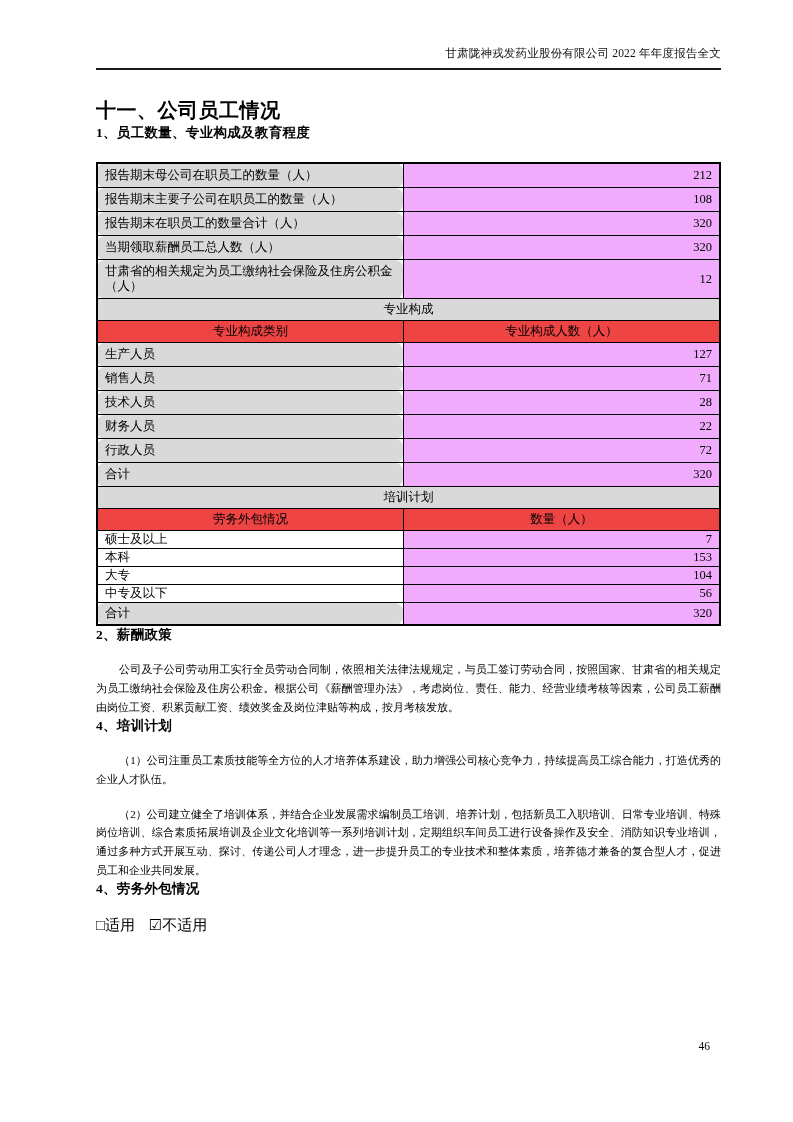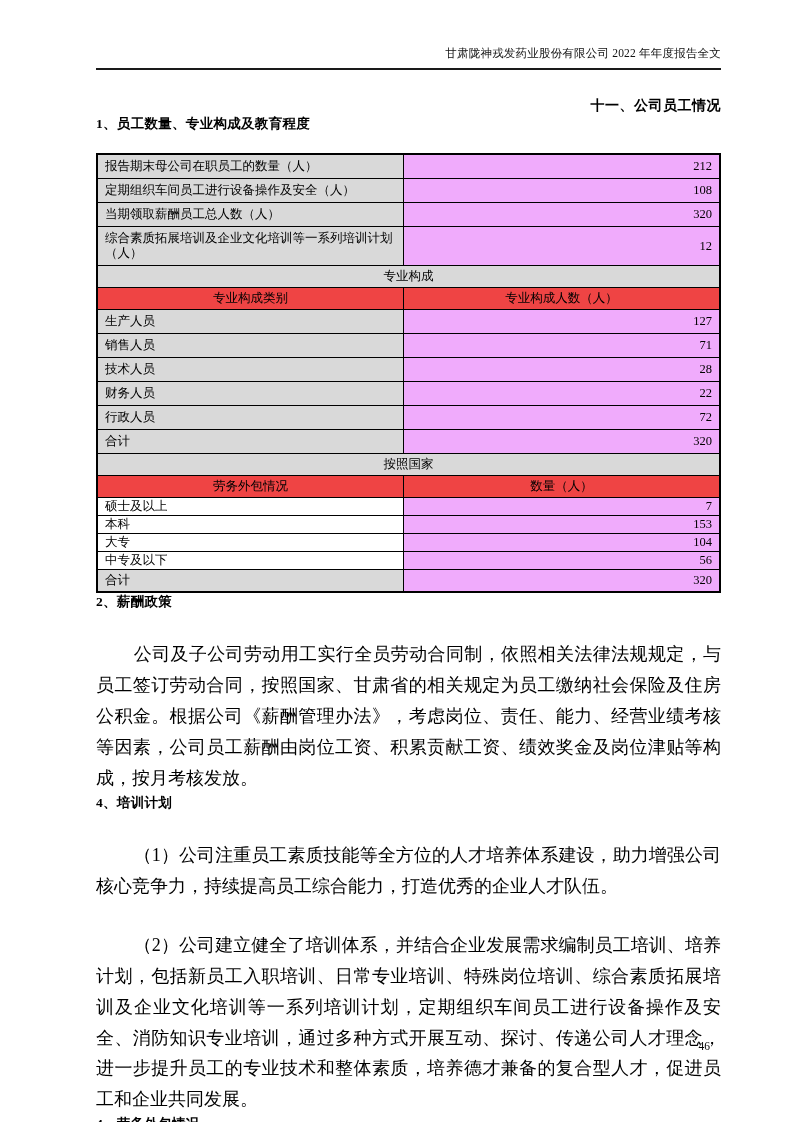"十一、公司员工情况" h1.main-title { font-size: 14px -> 20px; text-align: right -> none }
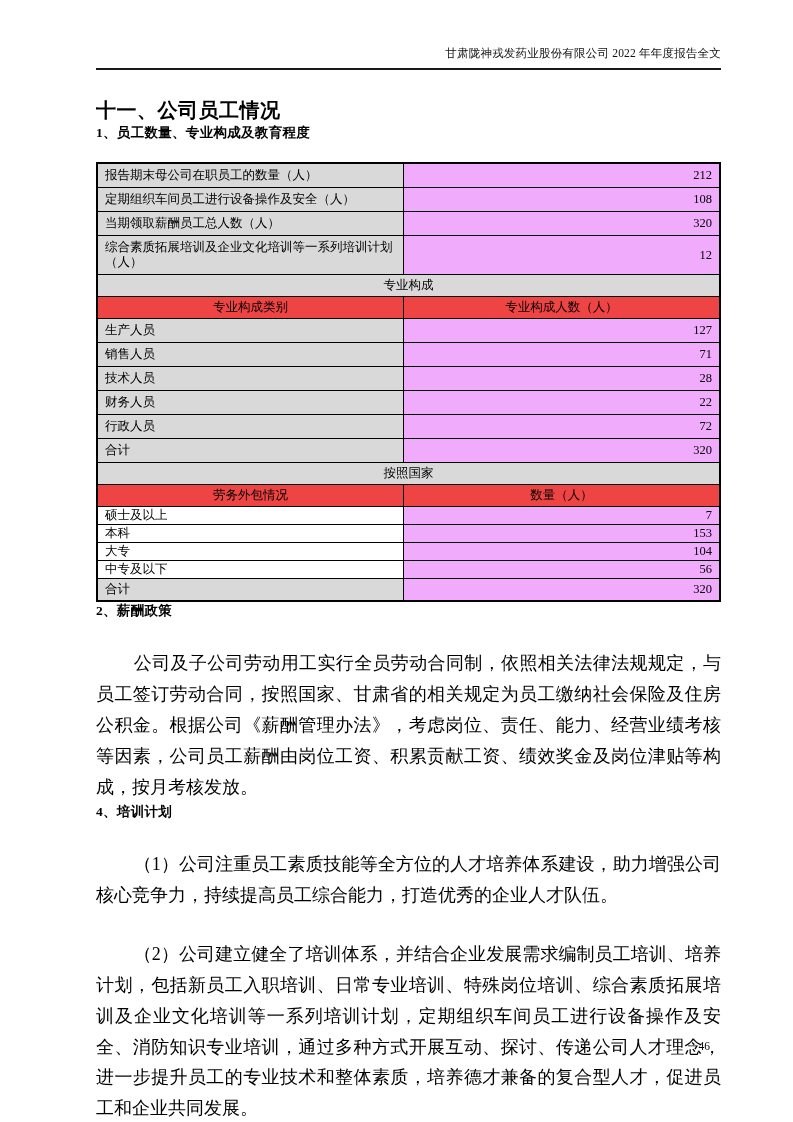"报告期末母公司在职员工的数量（人）" .emp-table td.lbl { border-radius: none -> 8px }
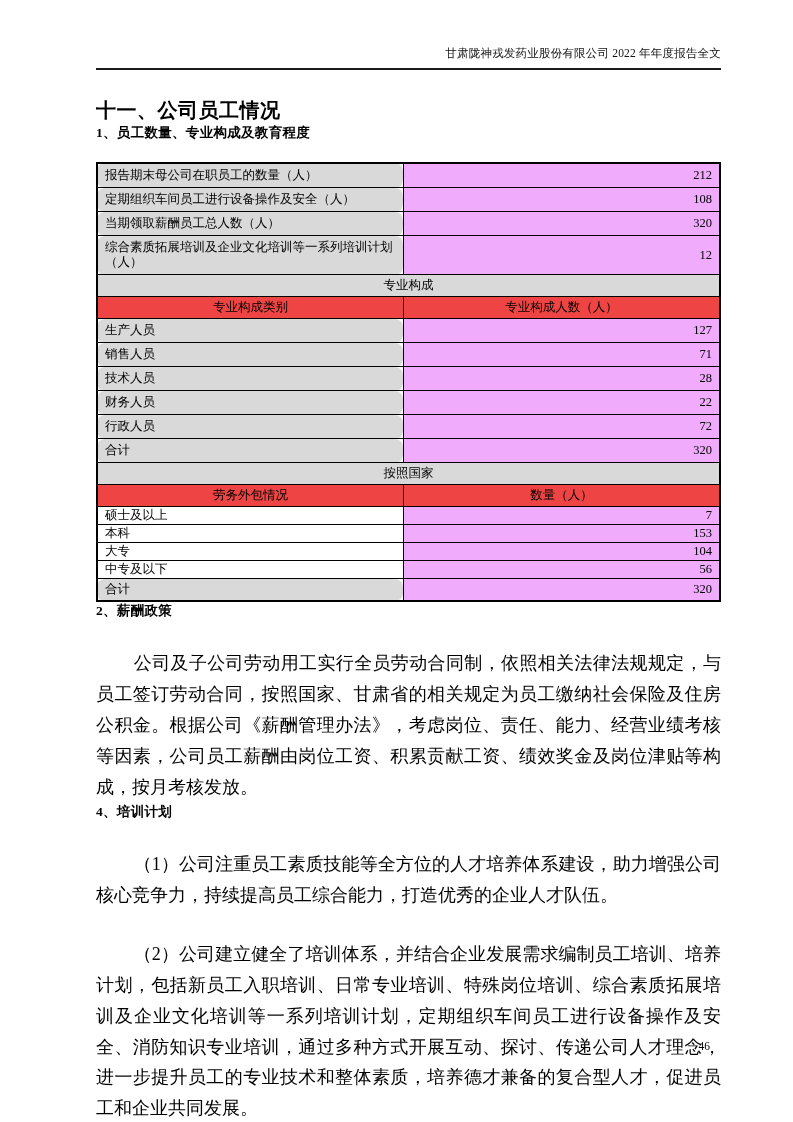"定期组织车间员工进行设备操作及安全（人）" td.lbl { text: 定期组织车间员工进行设备操作及安全 -> 报告期末主要子公司在职员工的数量 }
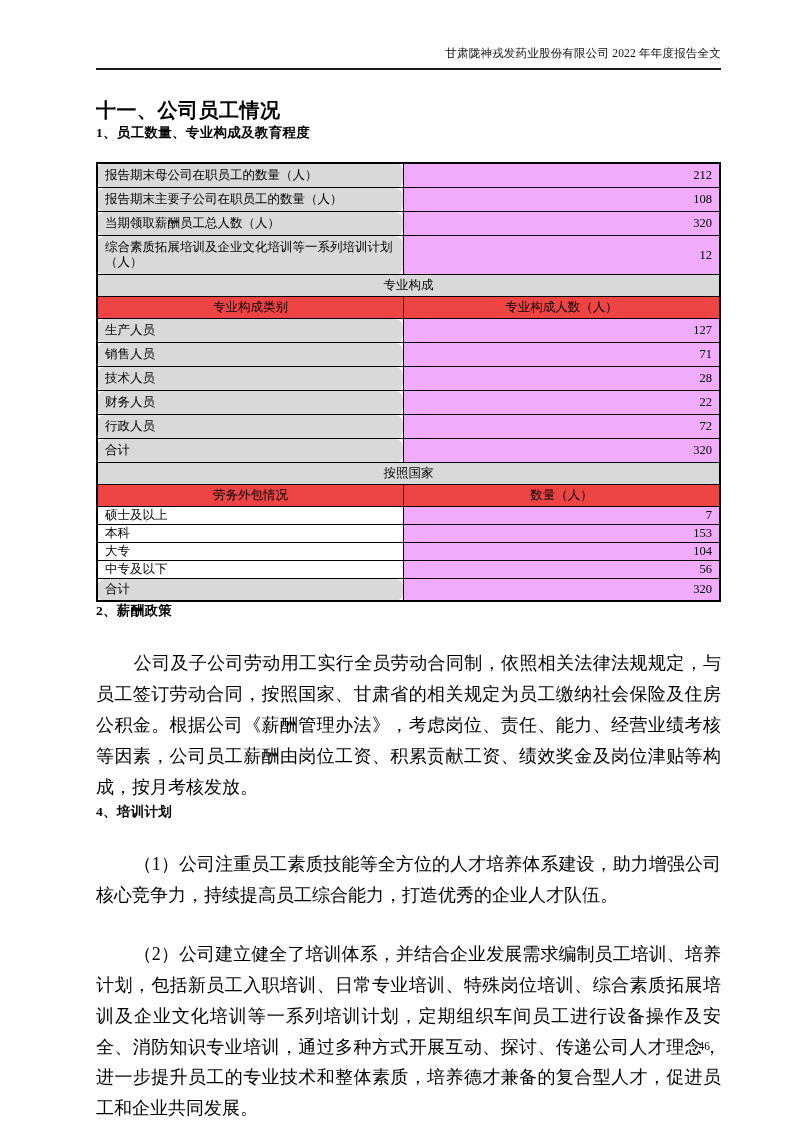"报告期末在职员工的数量合计（人）" tr { html: none -> <tr> <td>报告期末在职员工的数量合计（人）</td> <td>320</td> </tr> }
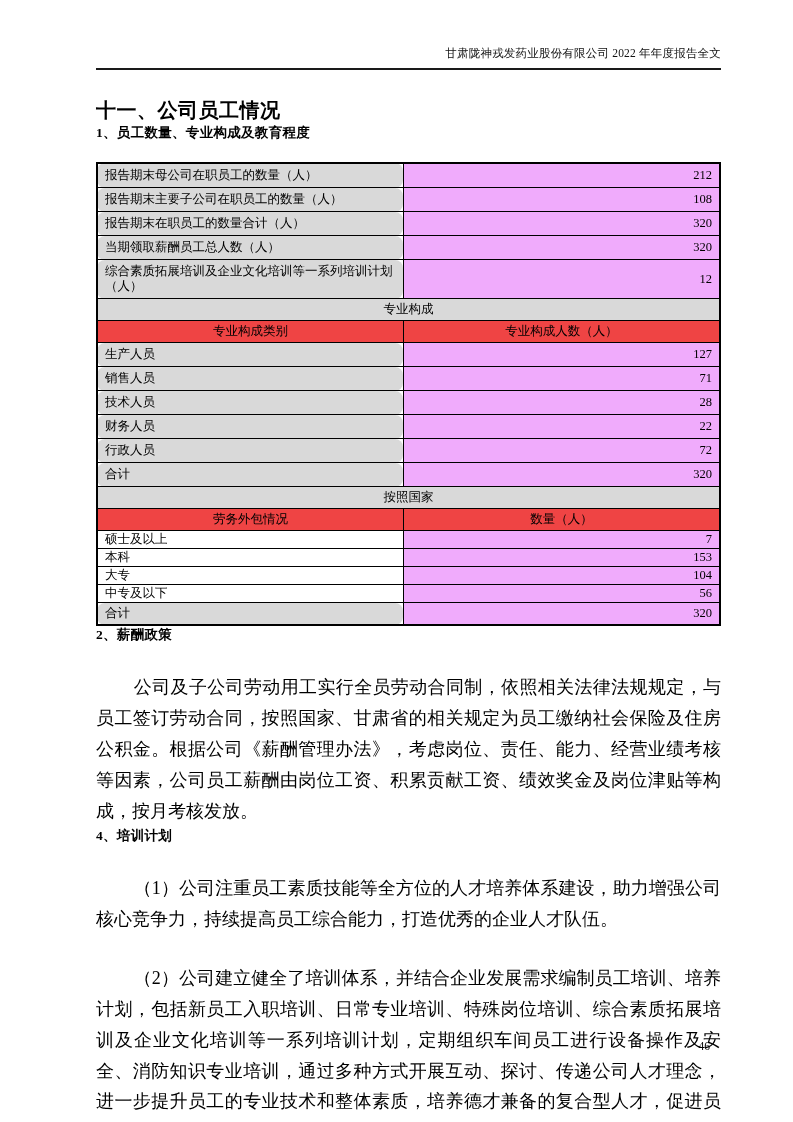"综合素质拓展培训及企业文化培训等一系列培训计划（人）" td.lbl { text: 综合素质拓展培训及企业文化培训等一系列培训计划 -> 甘肃省的相关规定为员工缴纳社会保险及住房公积金 }
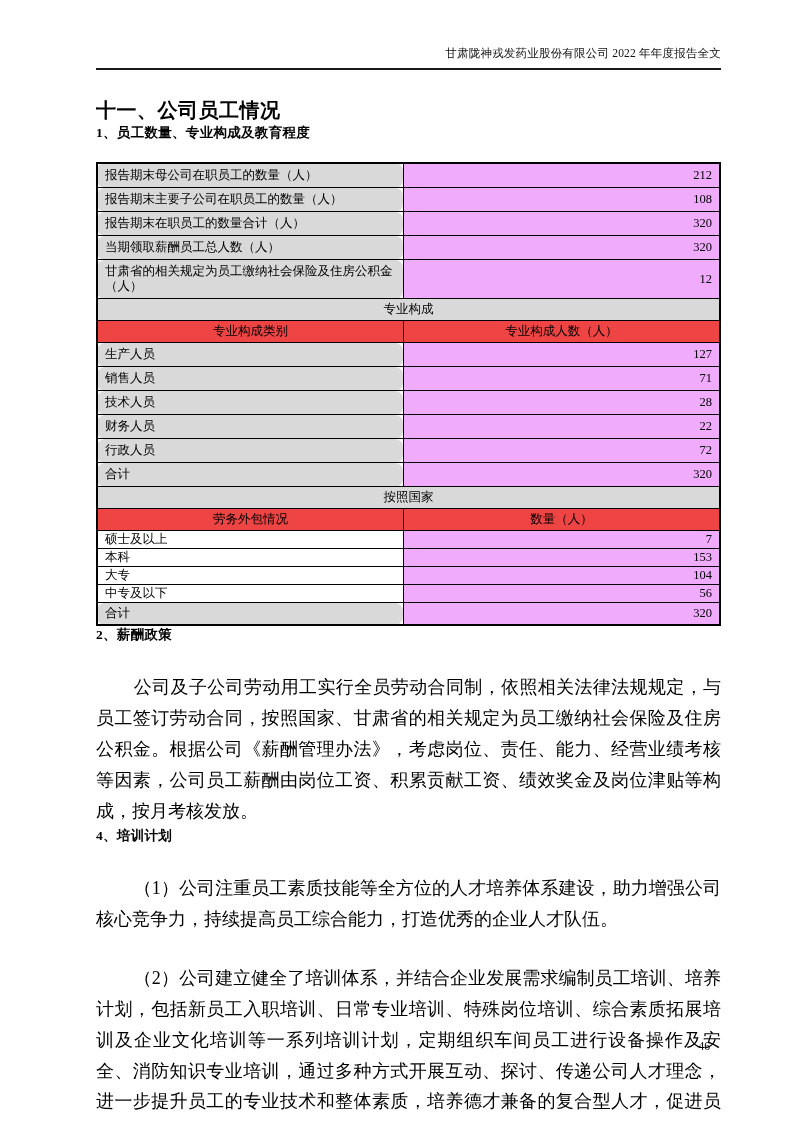"按照国家" td { text: 按照国家 -> 培训计划 }
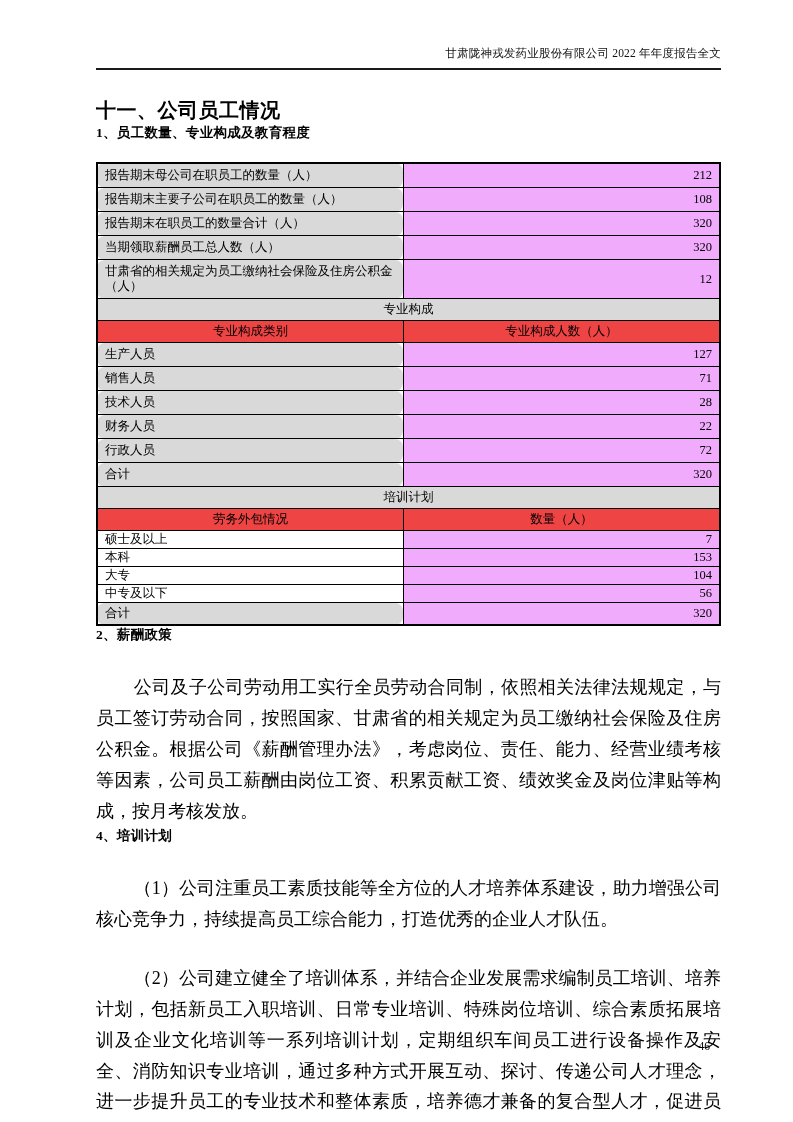"公司及子公司劳动用工实行全员劳动合同制，依照相关法律法规规定，与员工签订劳动合同" p.body-para { font-size: 18px -> 11px; margin: 28px 0 0 0 -> 16px 0 0 0 }
